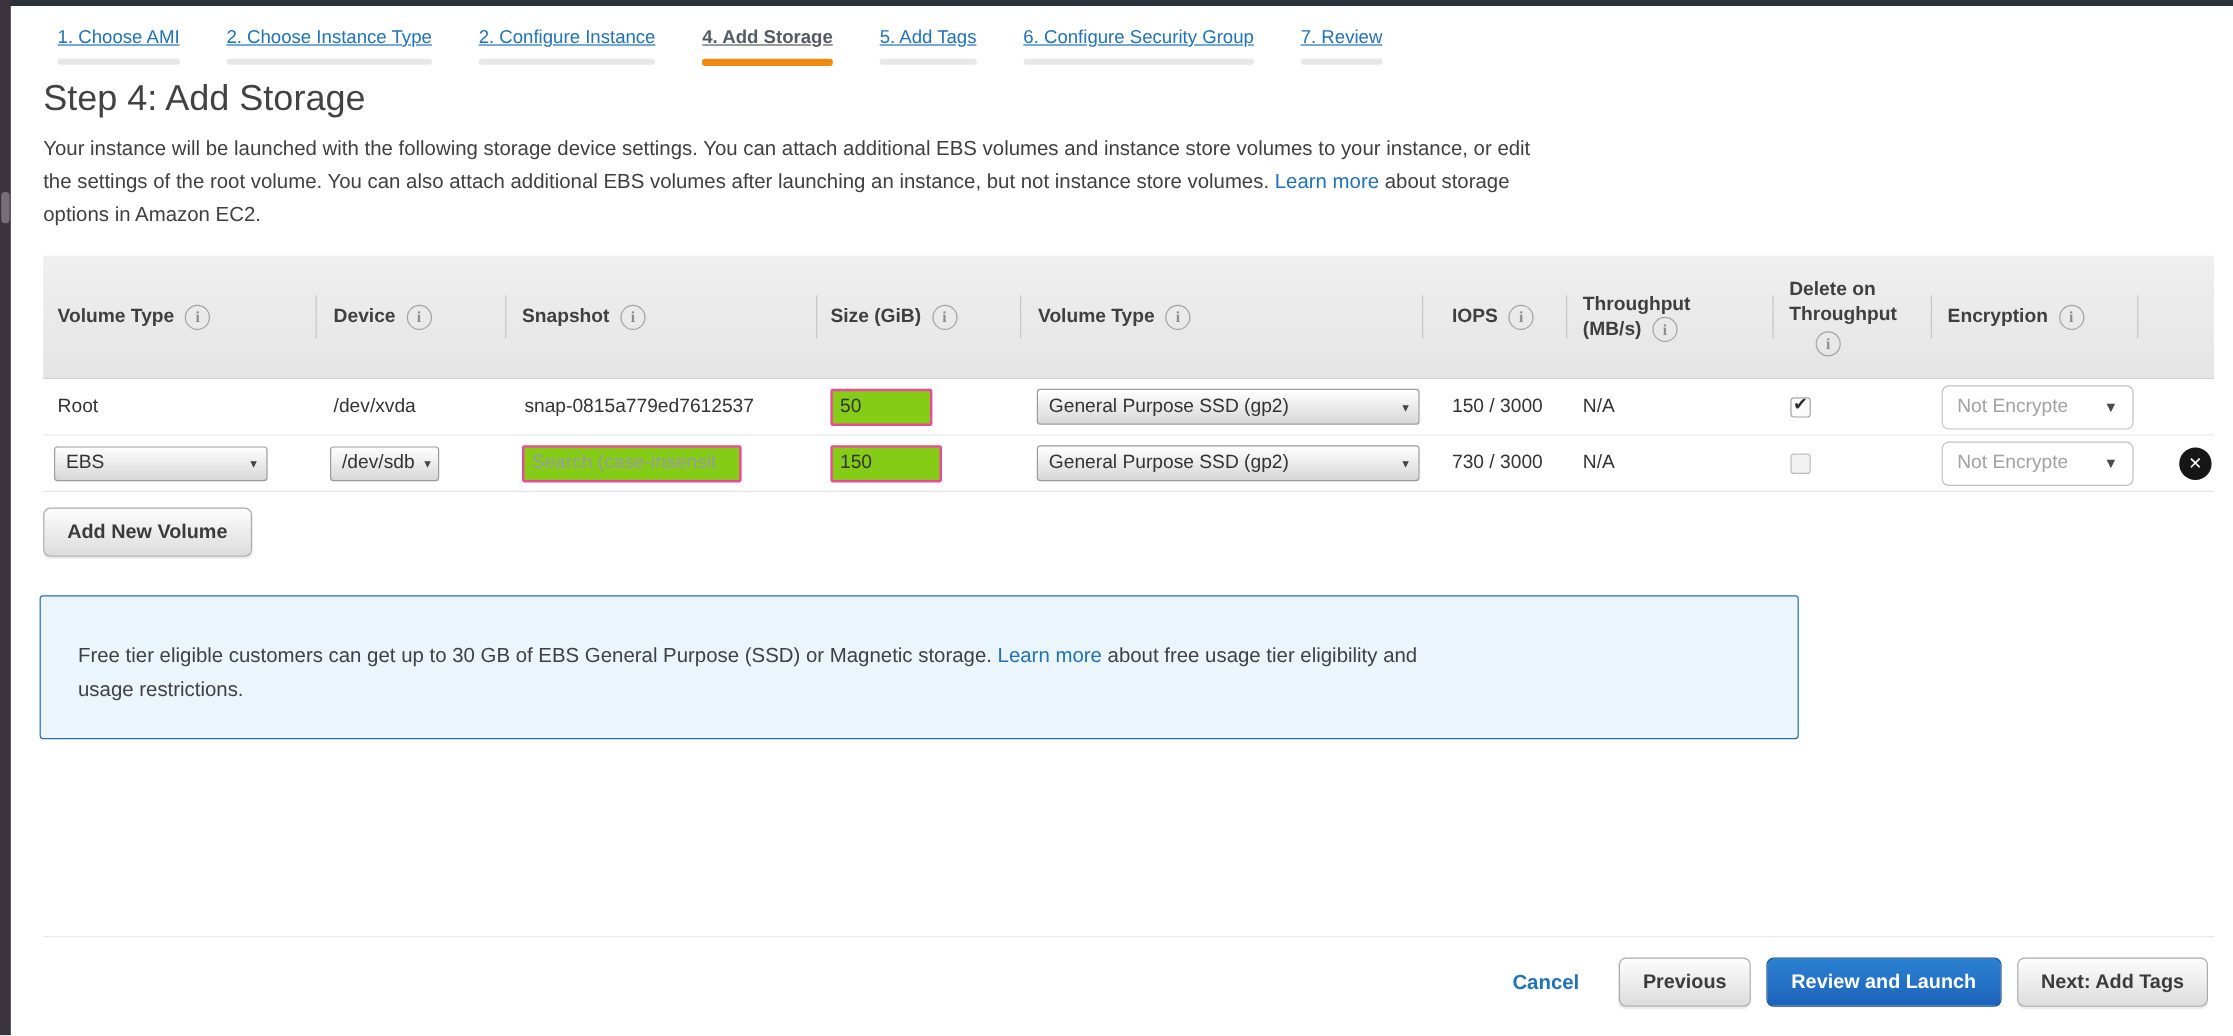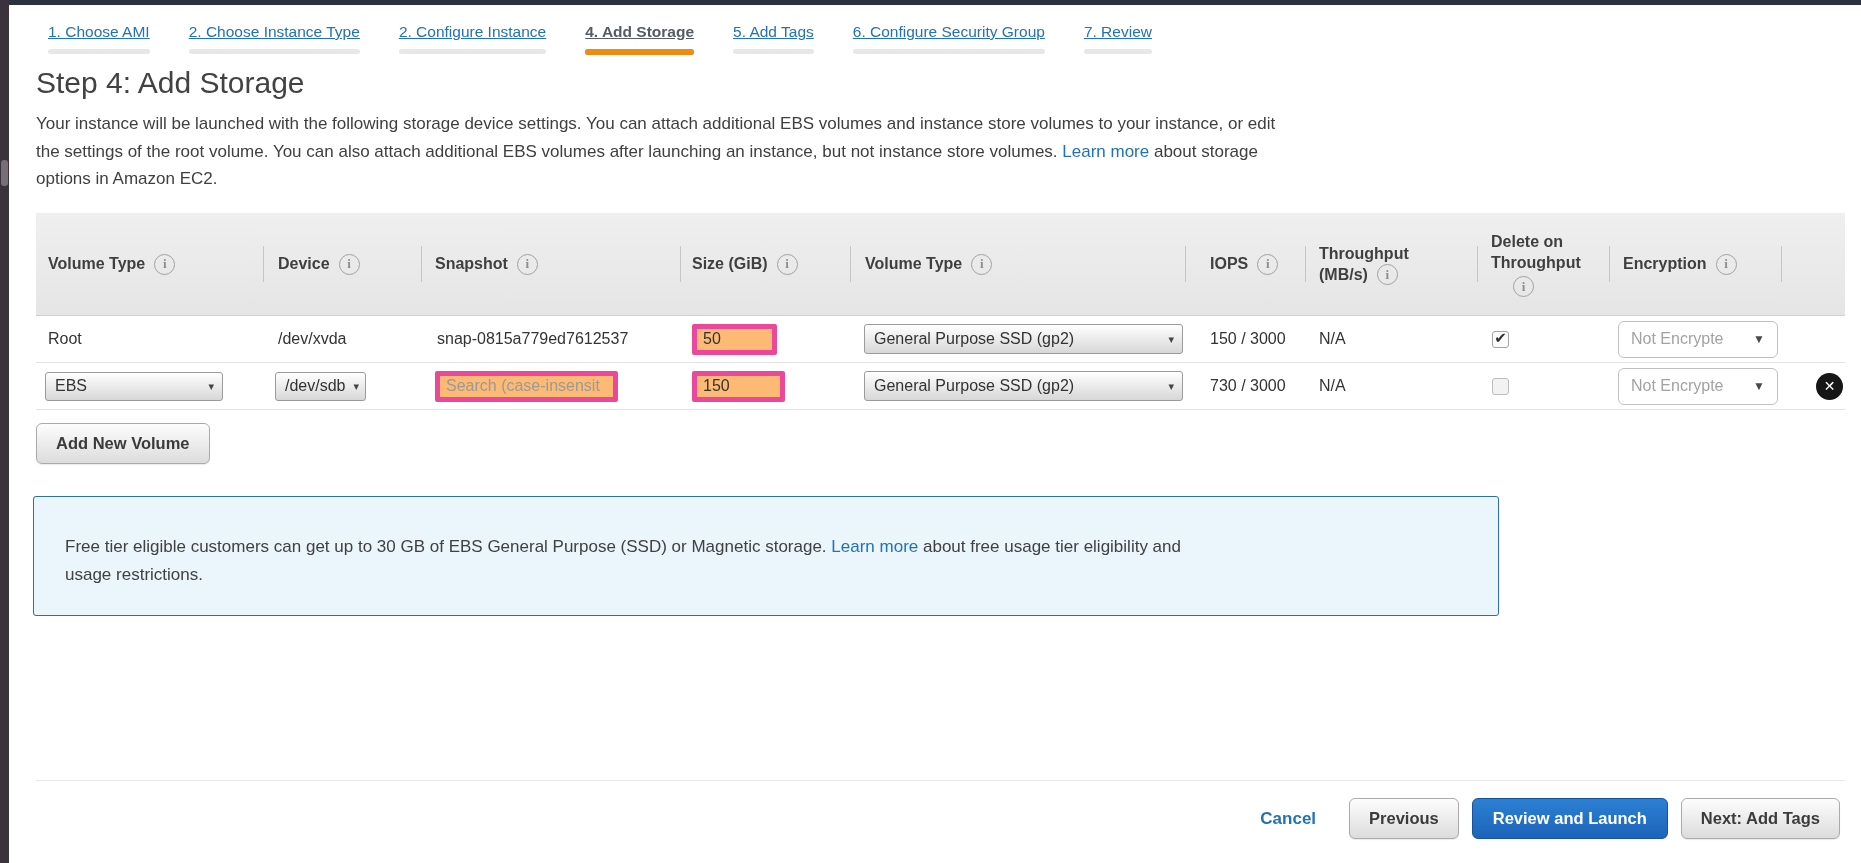"50" .text-input { background: #fdba74 -> #84cc16; border: 5px solid #ec4899 -> 2px solid #ec4899 }
